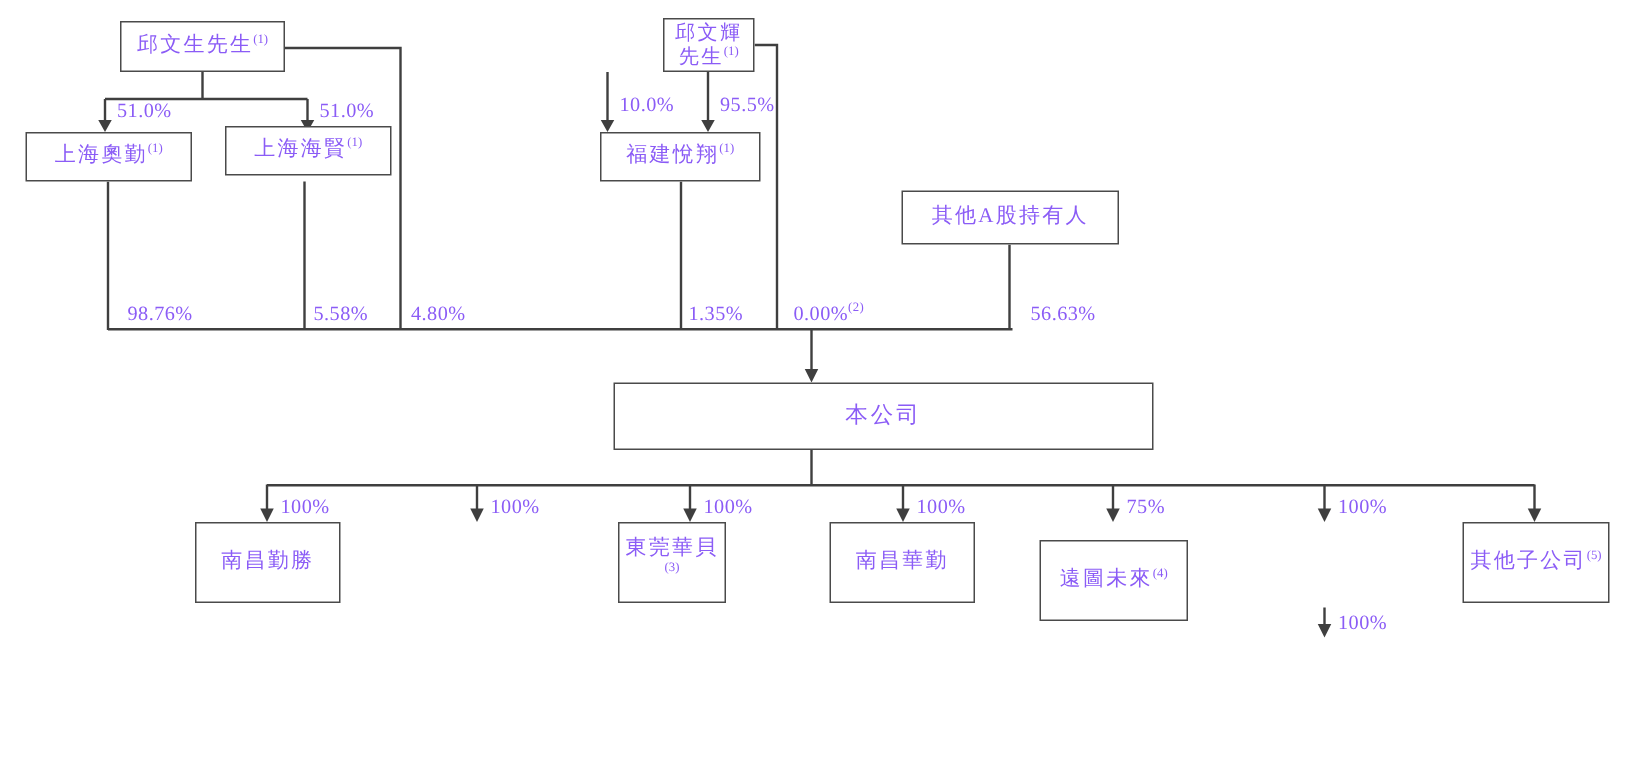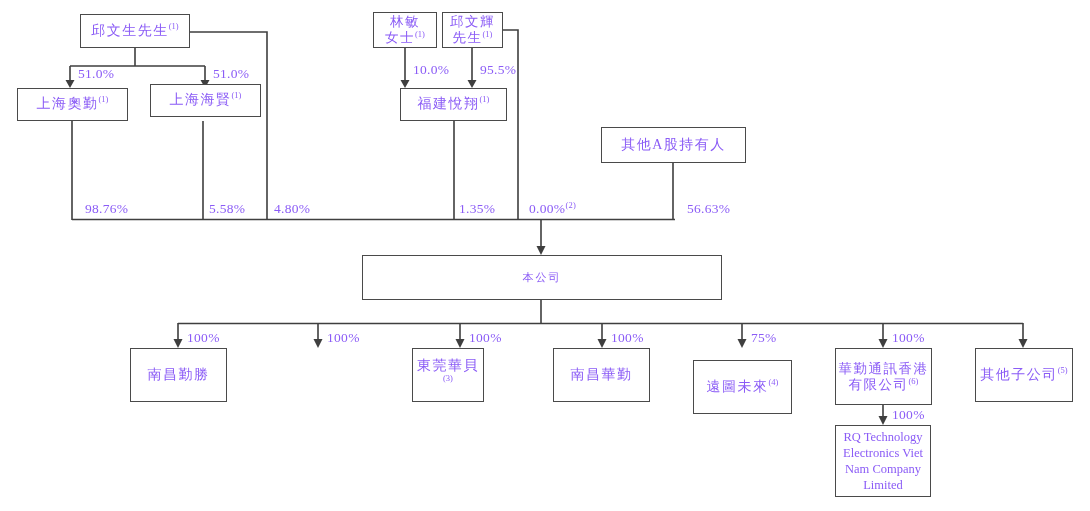"林敏" div.box { html: <div> <span><span>林敏</span><br><span>女士</span><sup>(1)</sup></span> </div> -> none }
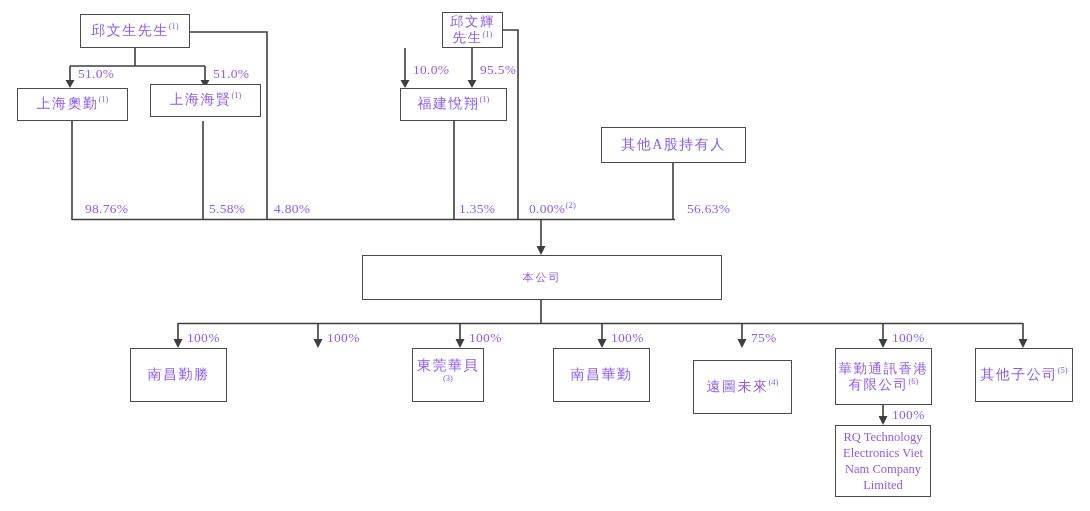"本公司" .box.company-box { font-size: 11px -> 15px; margin-left: none -> 47px }
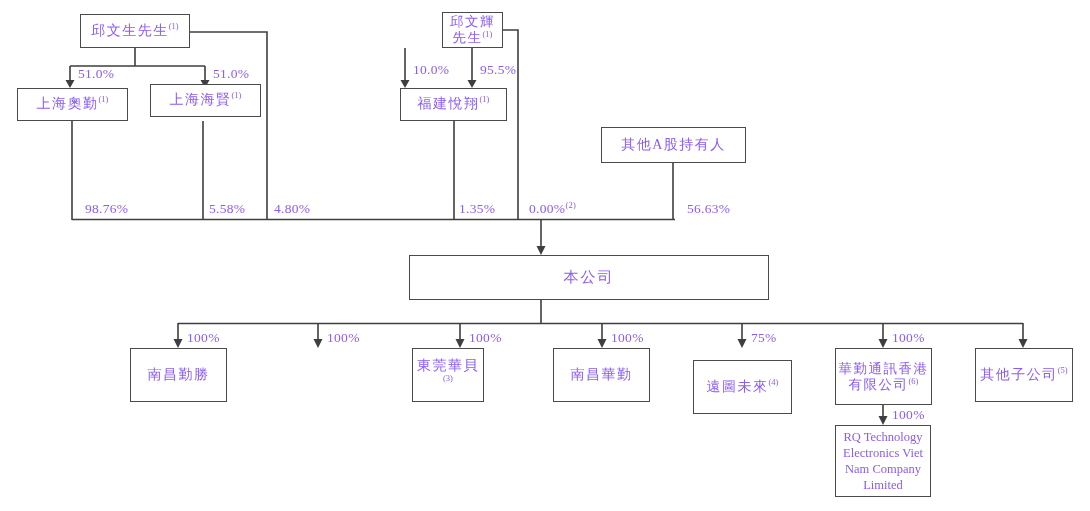"華勤通訊香港" div.box { html: <div> <span><span>華勤通訊香港</span><br><span>有限公司</span><sup>(6)</sup></span> </div> -> none }
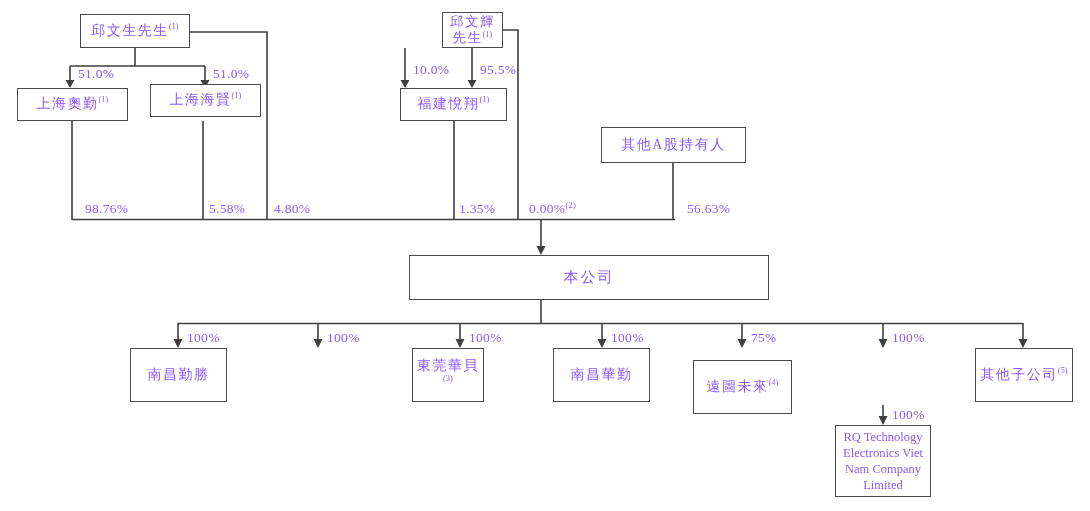"RQ Technology" div.box { html: <div> <span><span>RQ Technology</span><br><span>Electronics Viet</span><br><span>Nam Company</span><br><span>Limited</span></span> </div> -> none }
